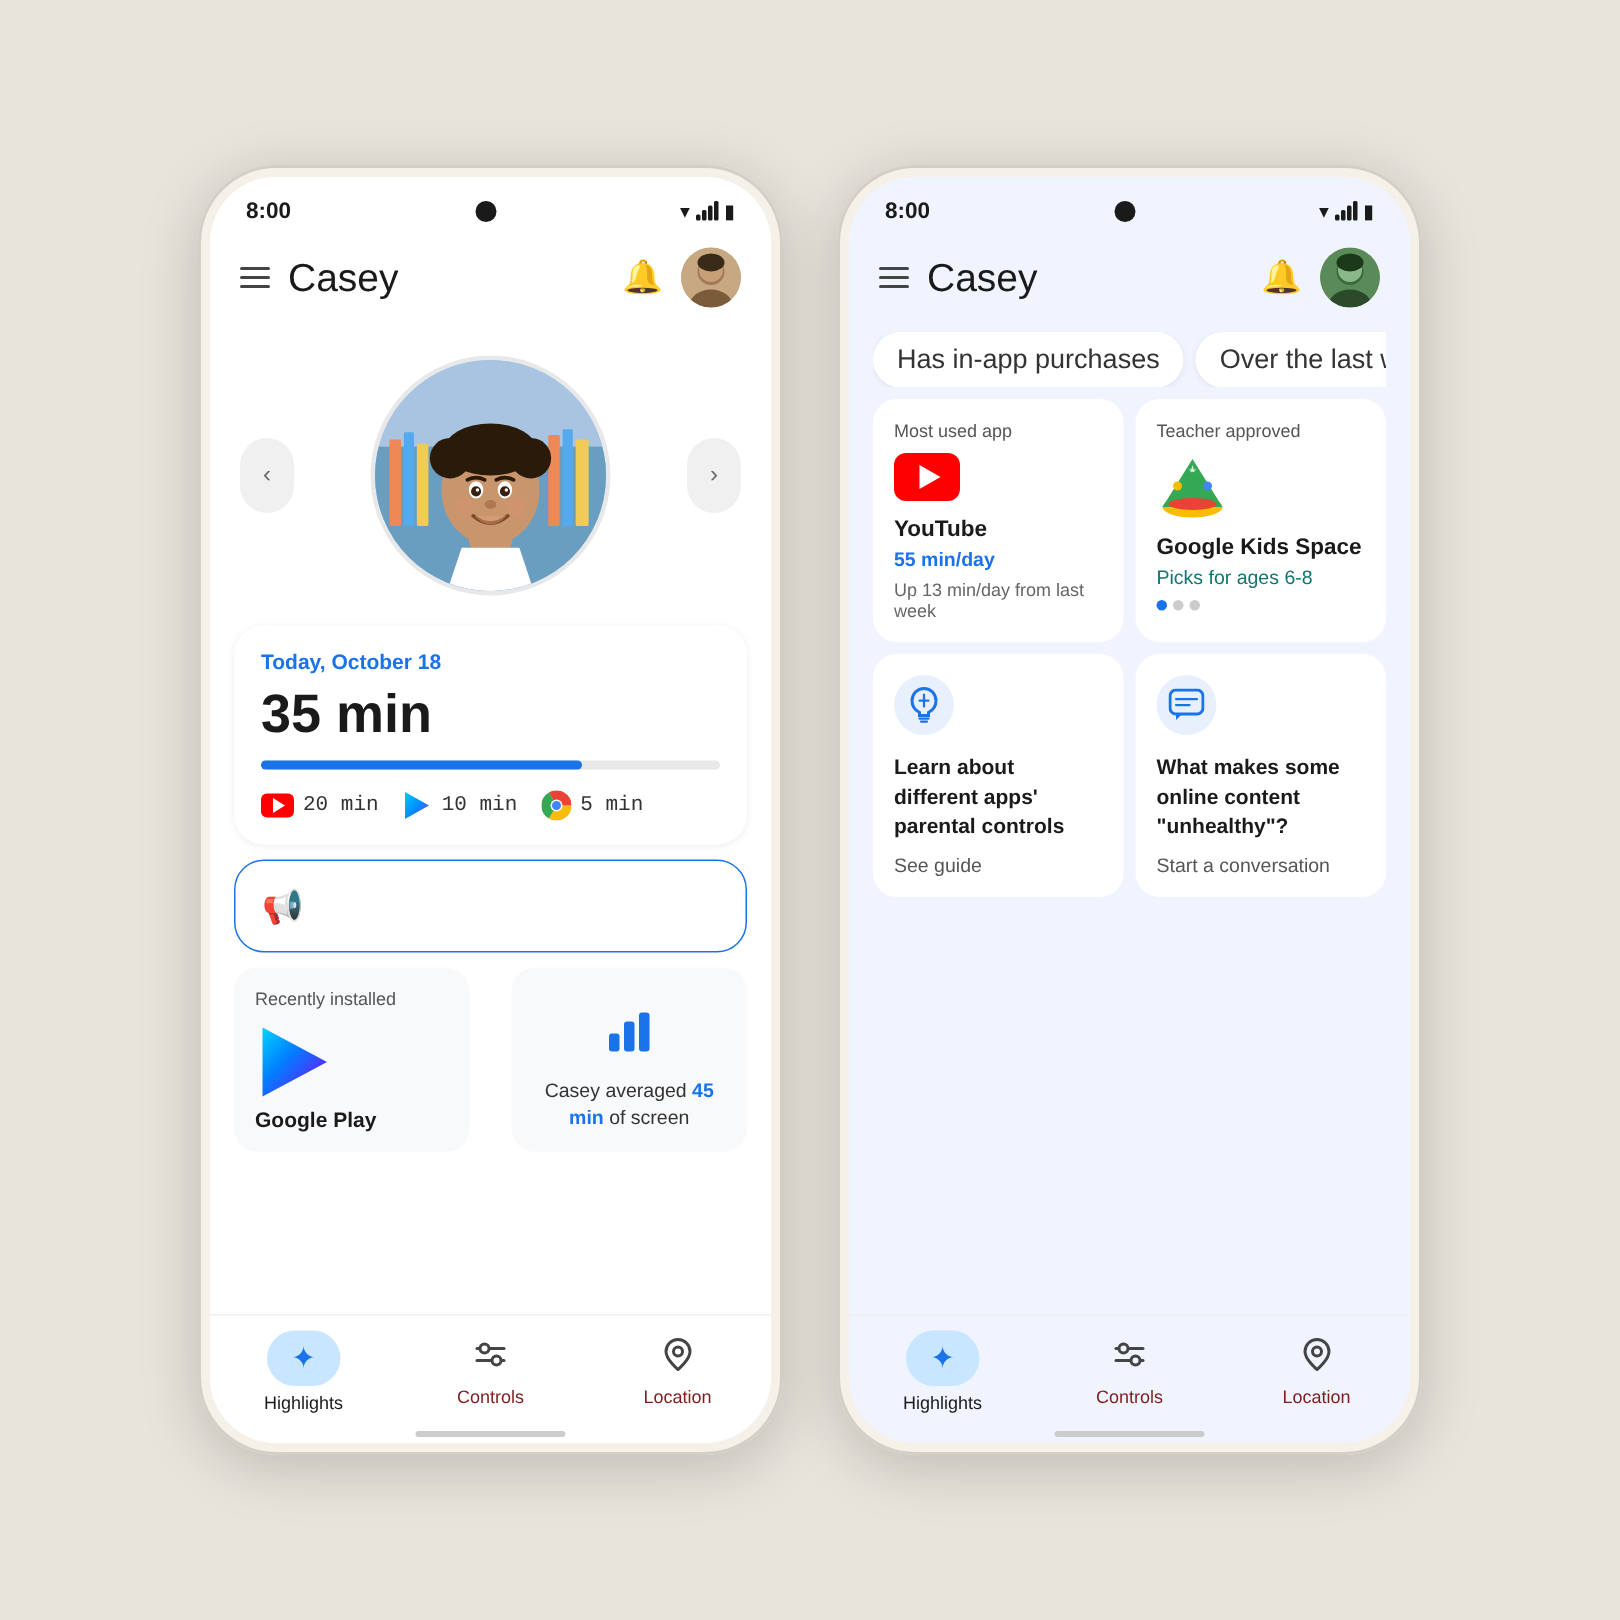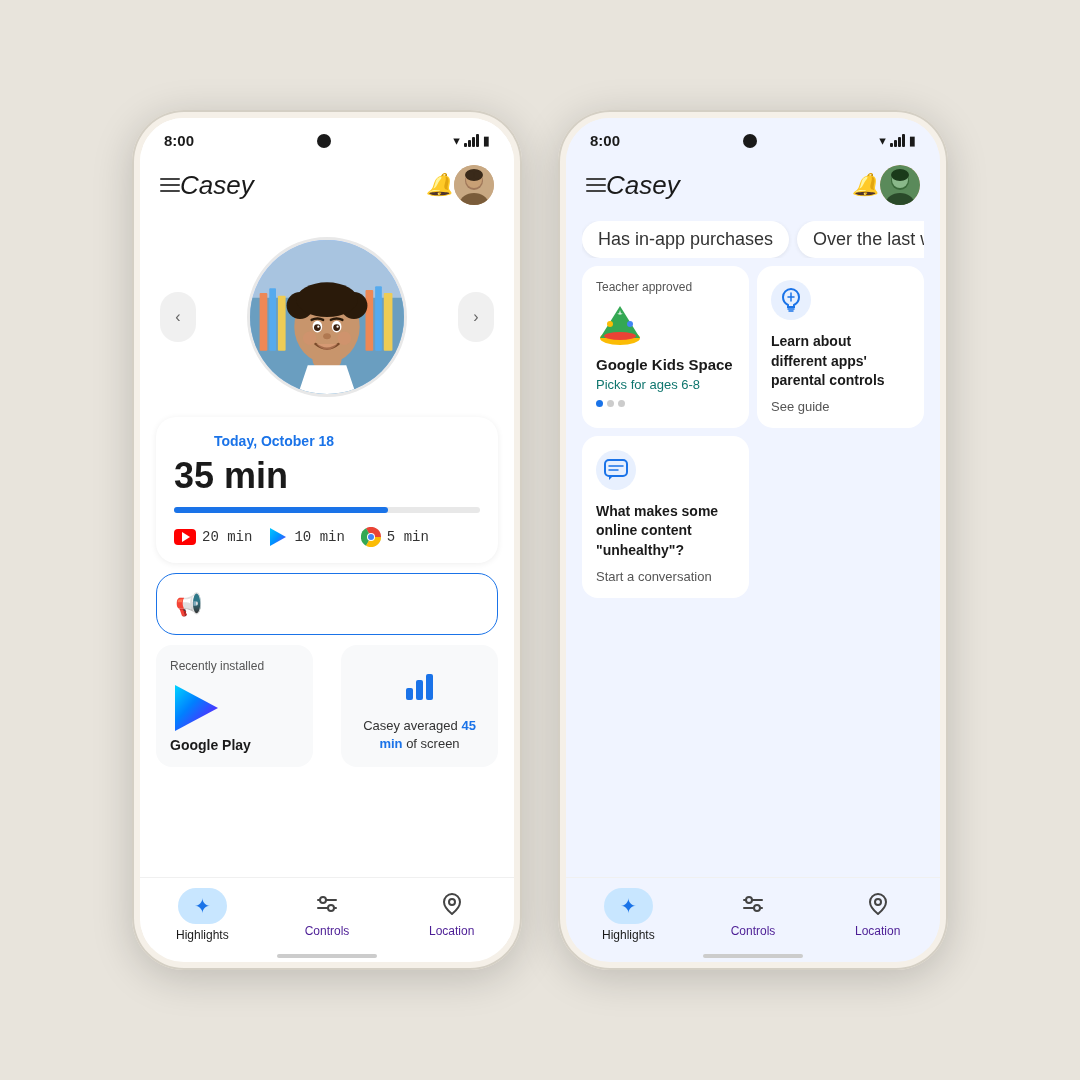"Casey" .app-header { font-style: italic -> none; gap: 0 -> 12px }
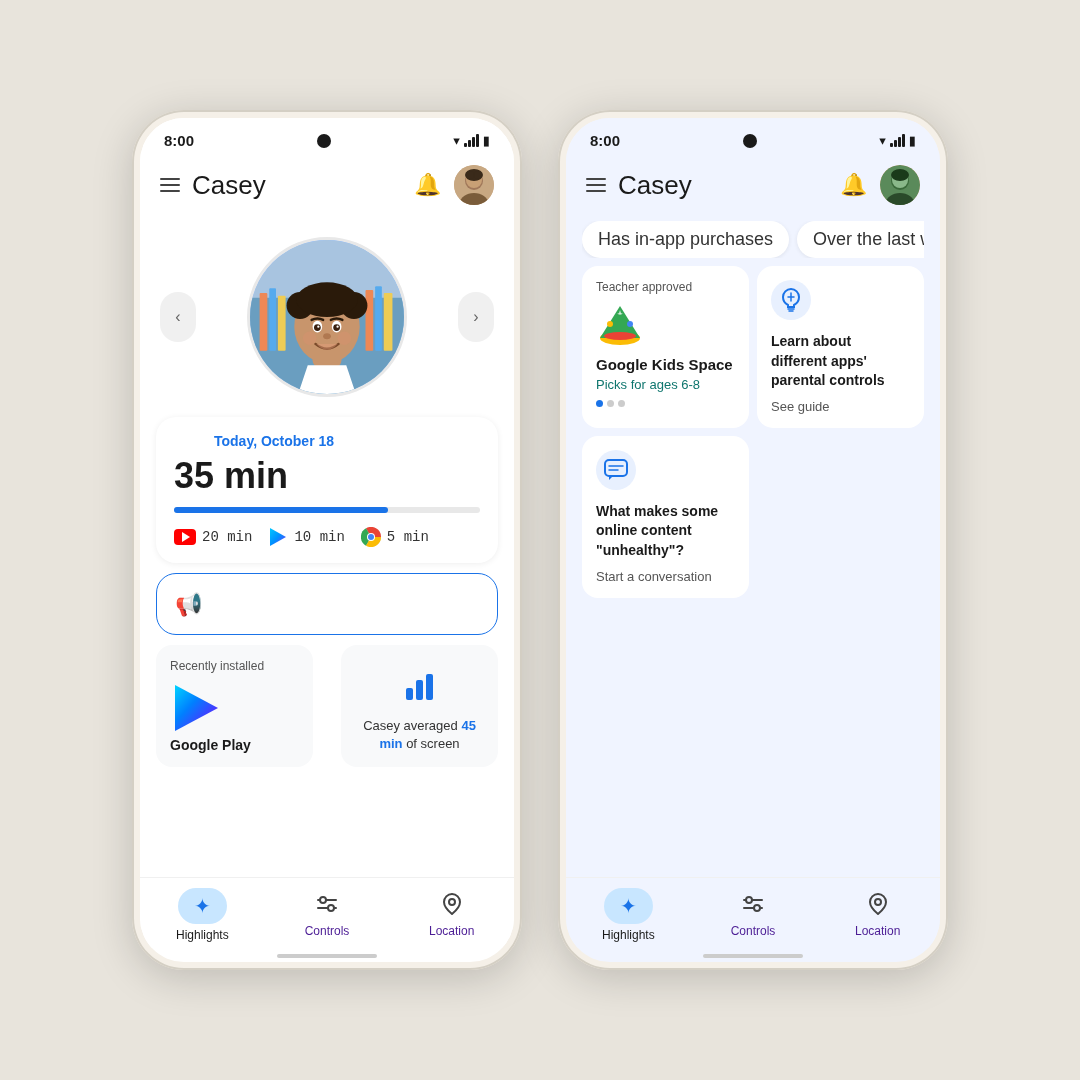"Most used app" div.highlight-card { html: none -> <div> <div>Most used app</div> <div> <div></div> </div> <div>YouTube</div> <div>55 min/day</div> <div>Up 13 min/day from last week</div> </div> }
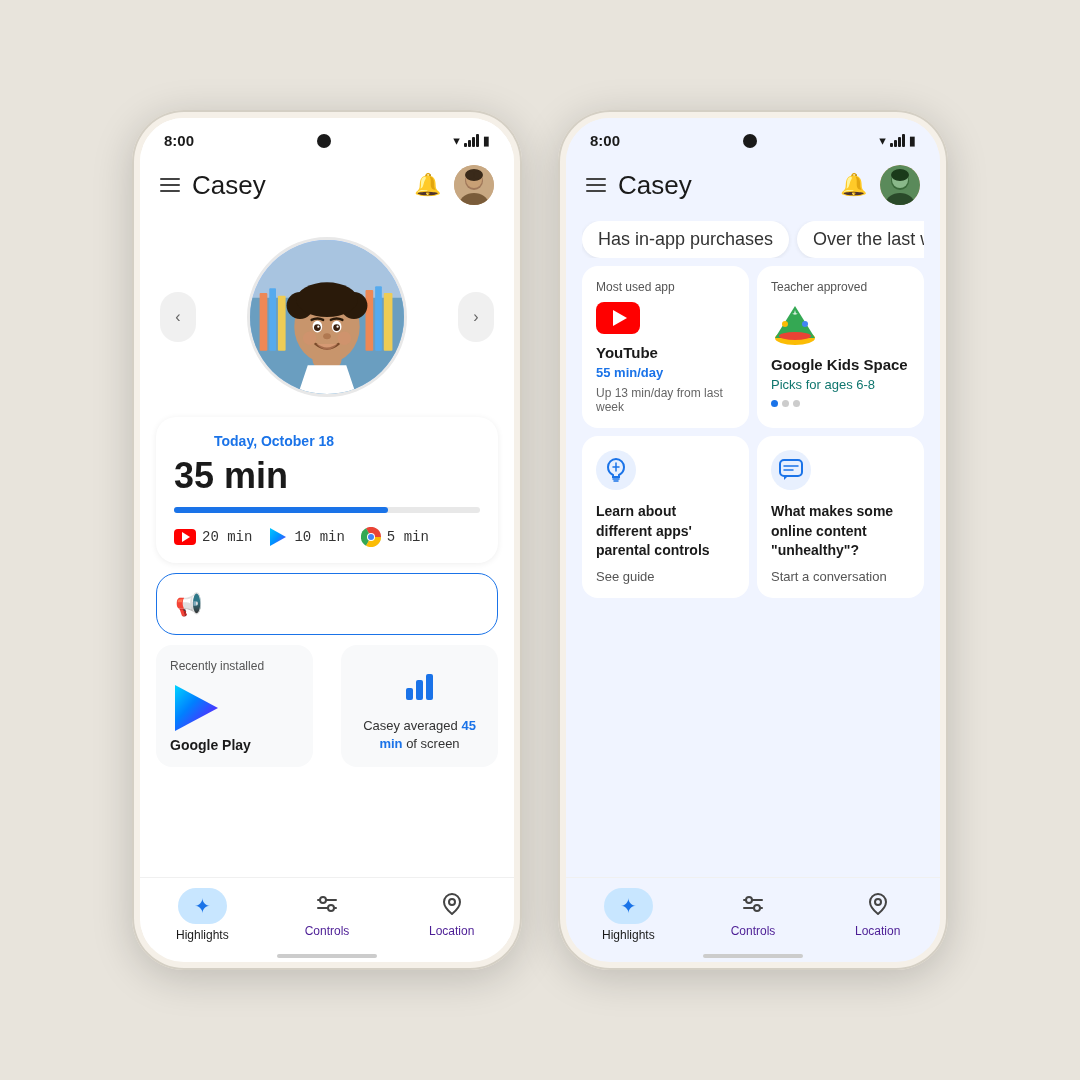"Today, October 18" .card-date { margin-left: 40px -> none }
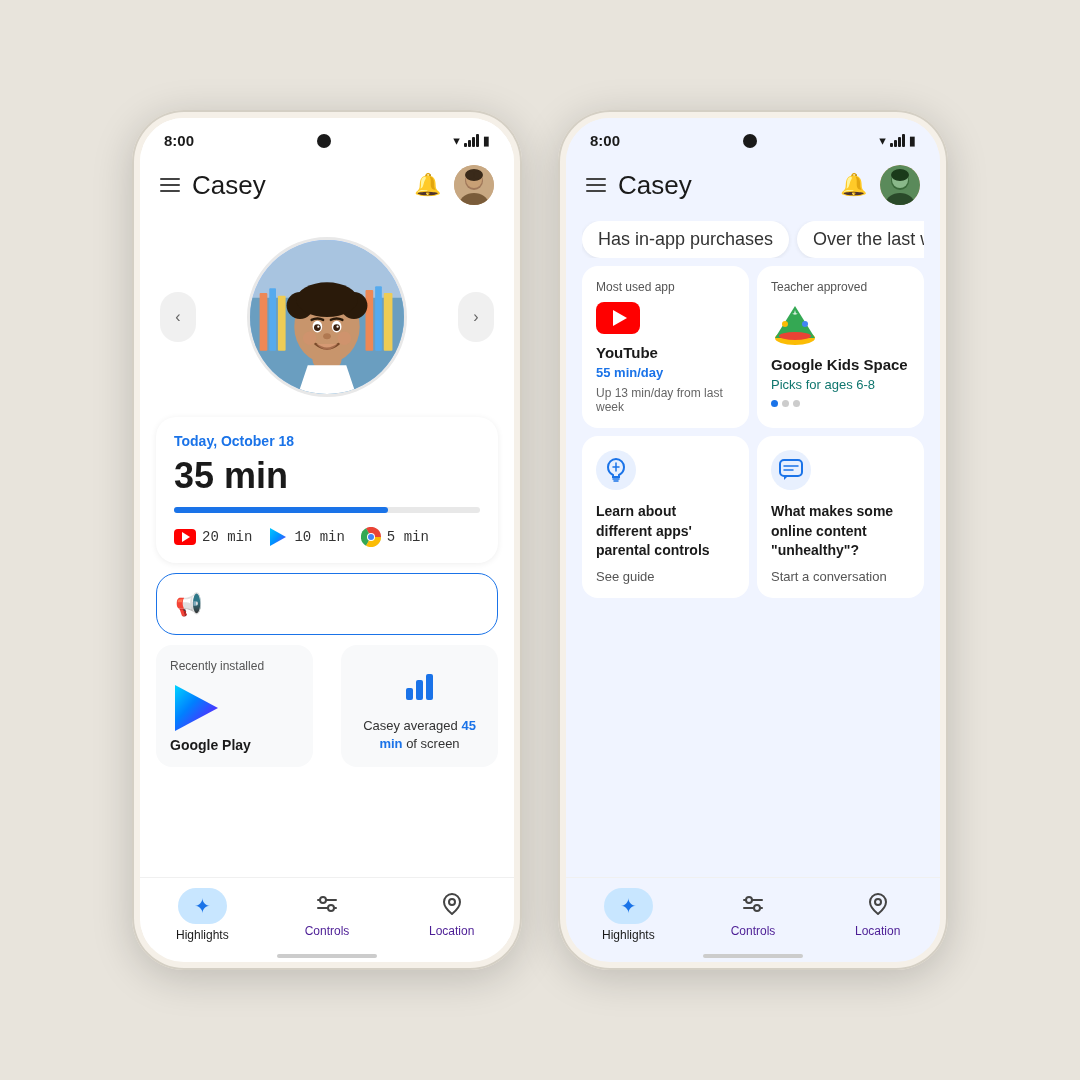"Controls" .nav-label { color: #4c1d95 -> #7f1d1d }
